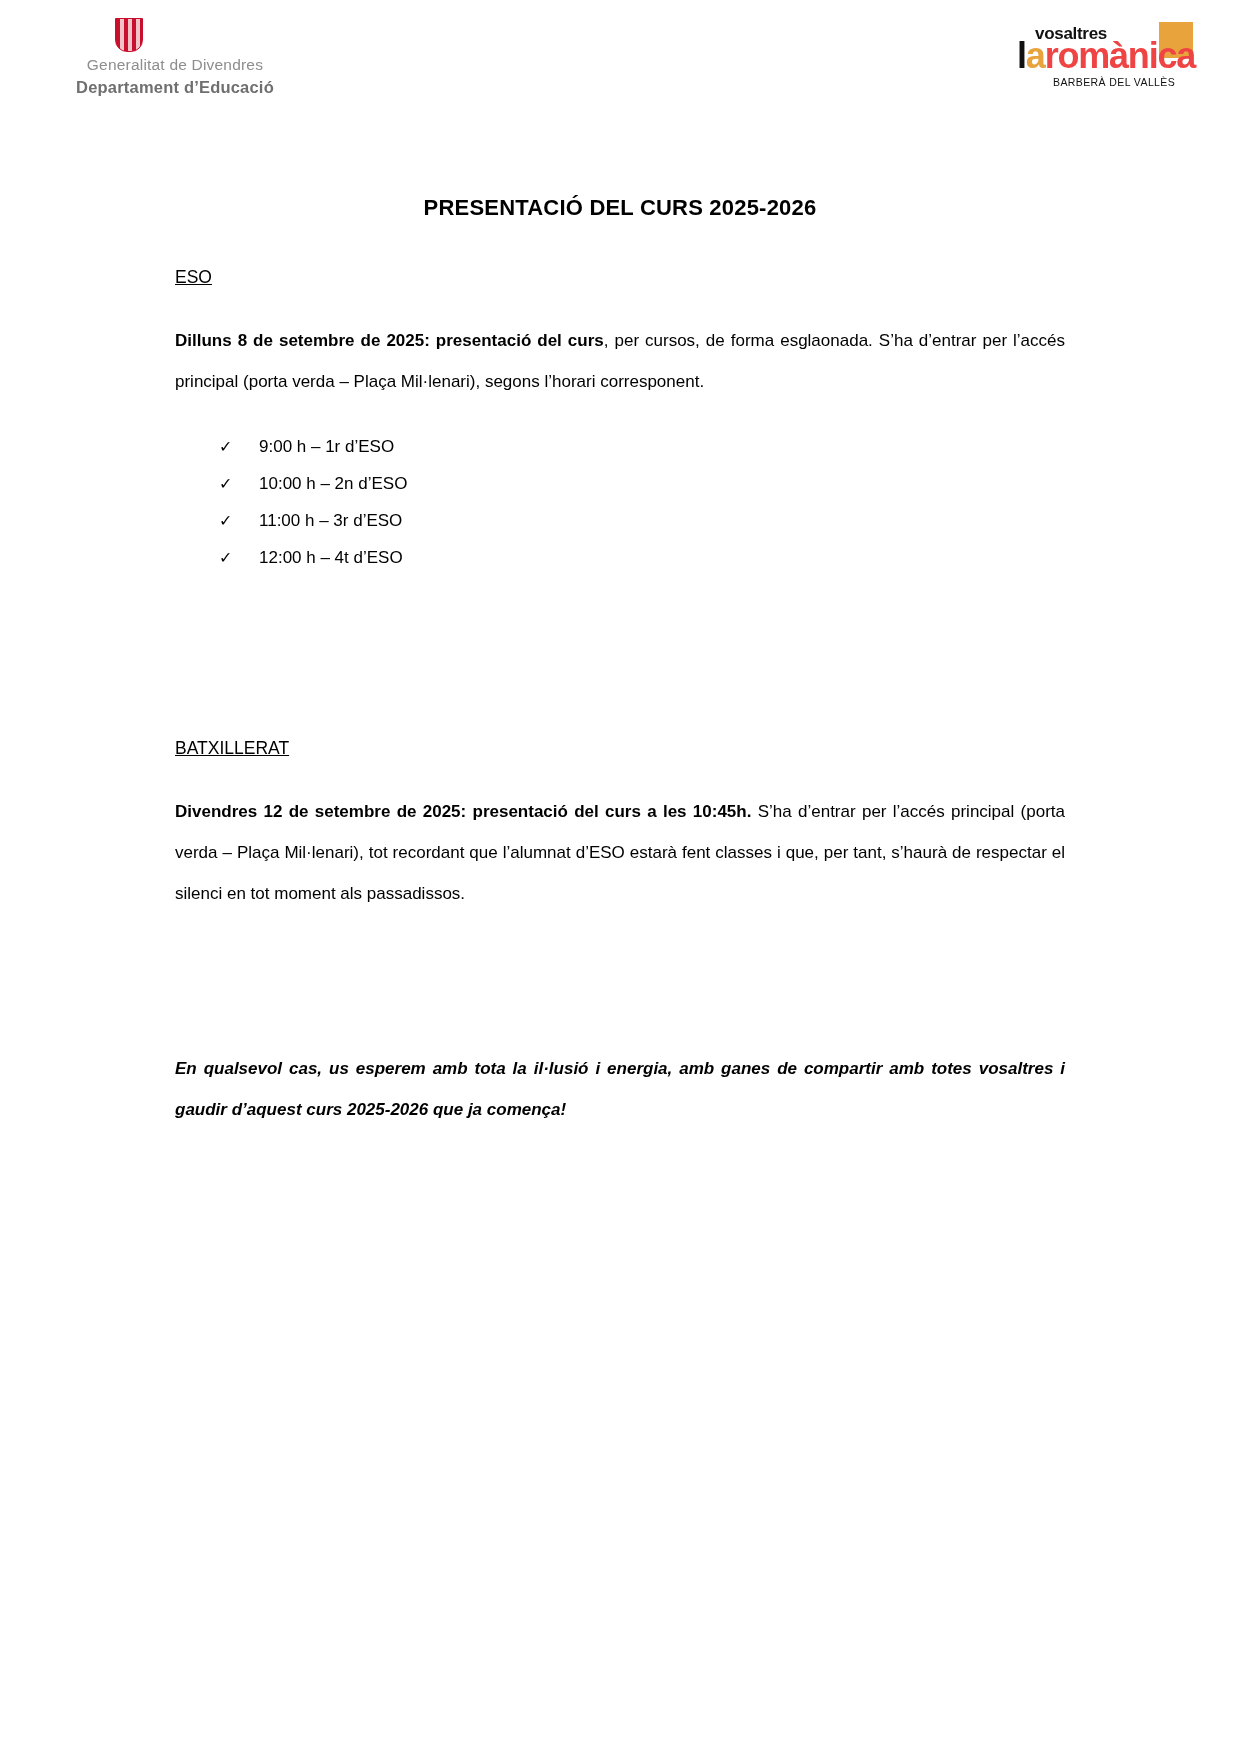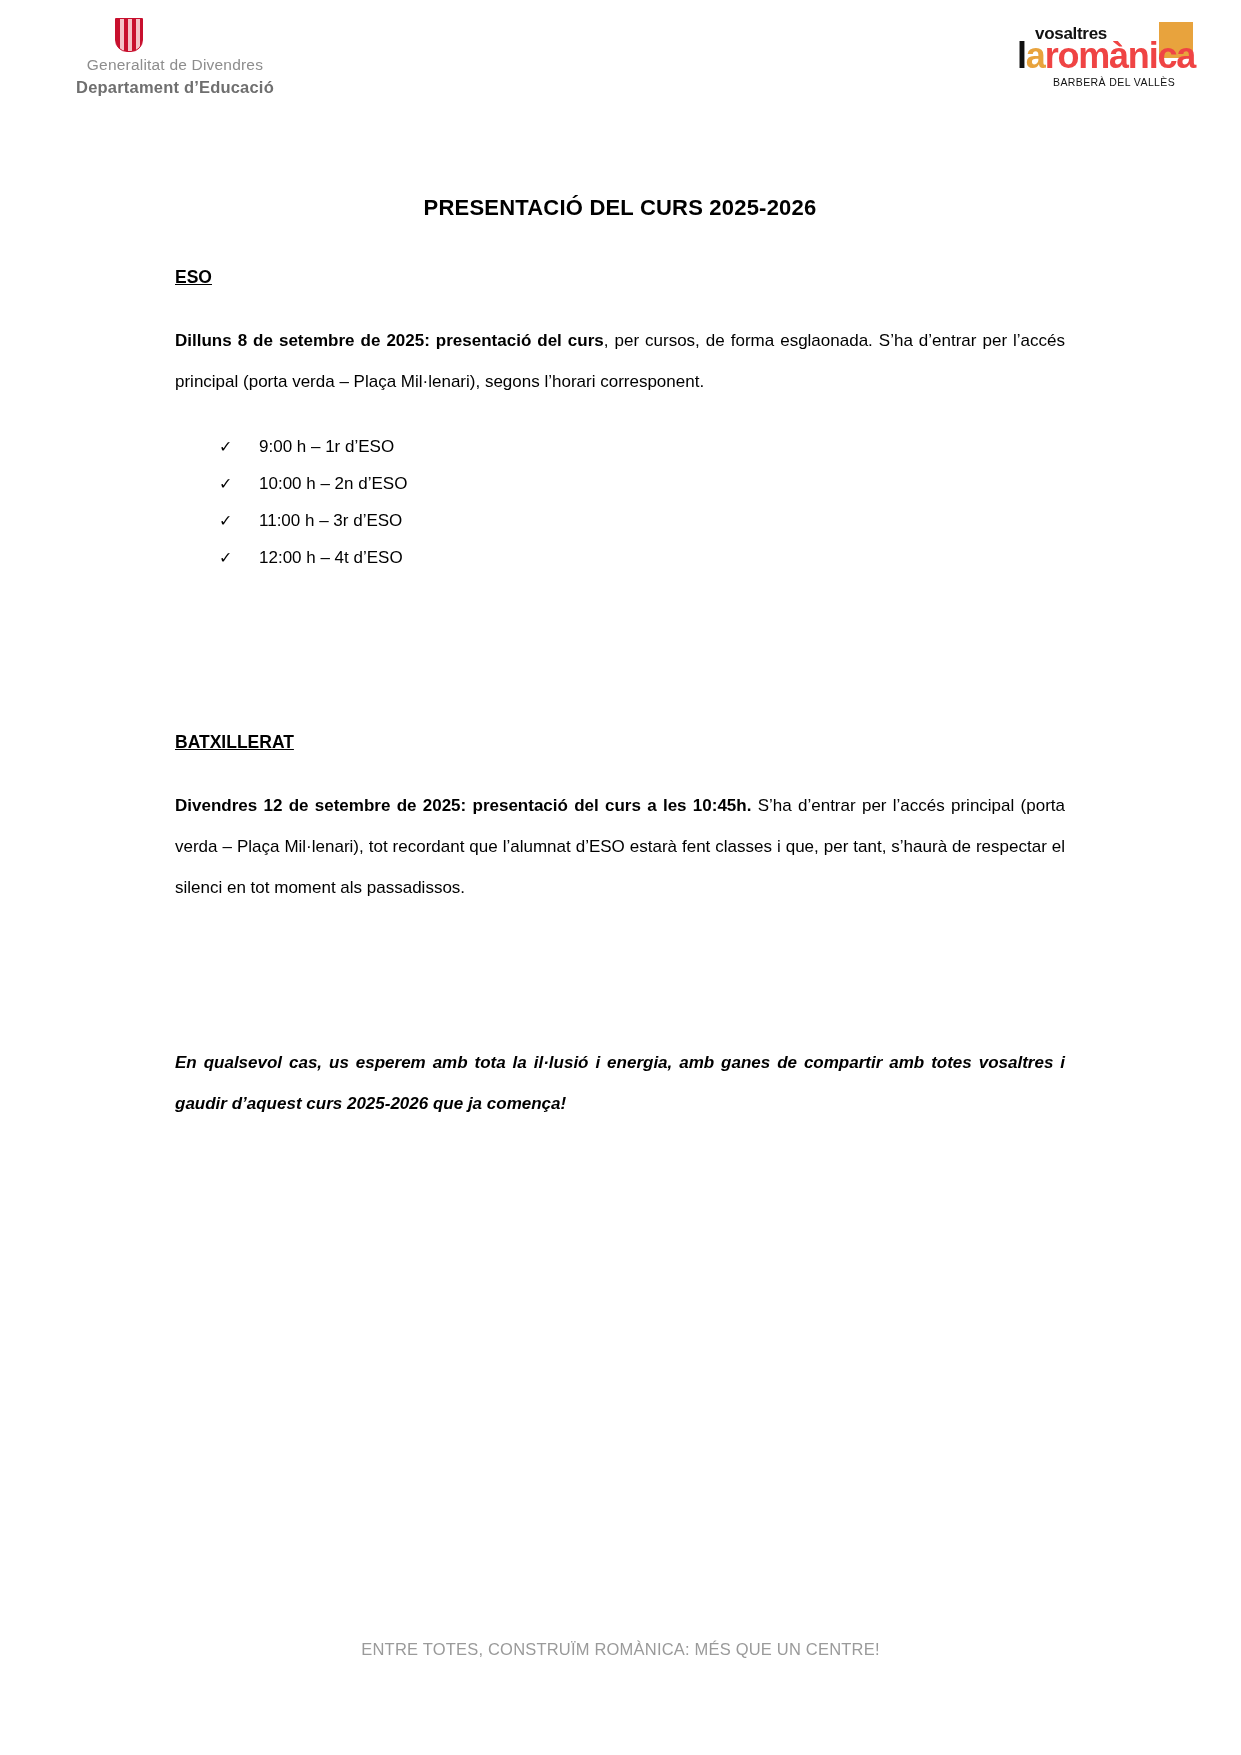"ESO" .section-heading { font-weight: bold -> normal; margin: 6px 0 32px 0 -> 12px 0 32px 0 }
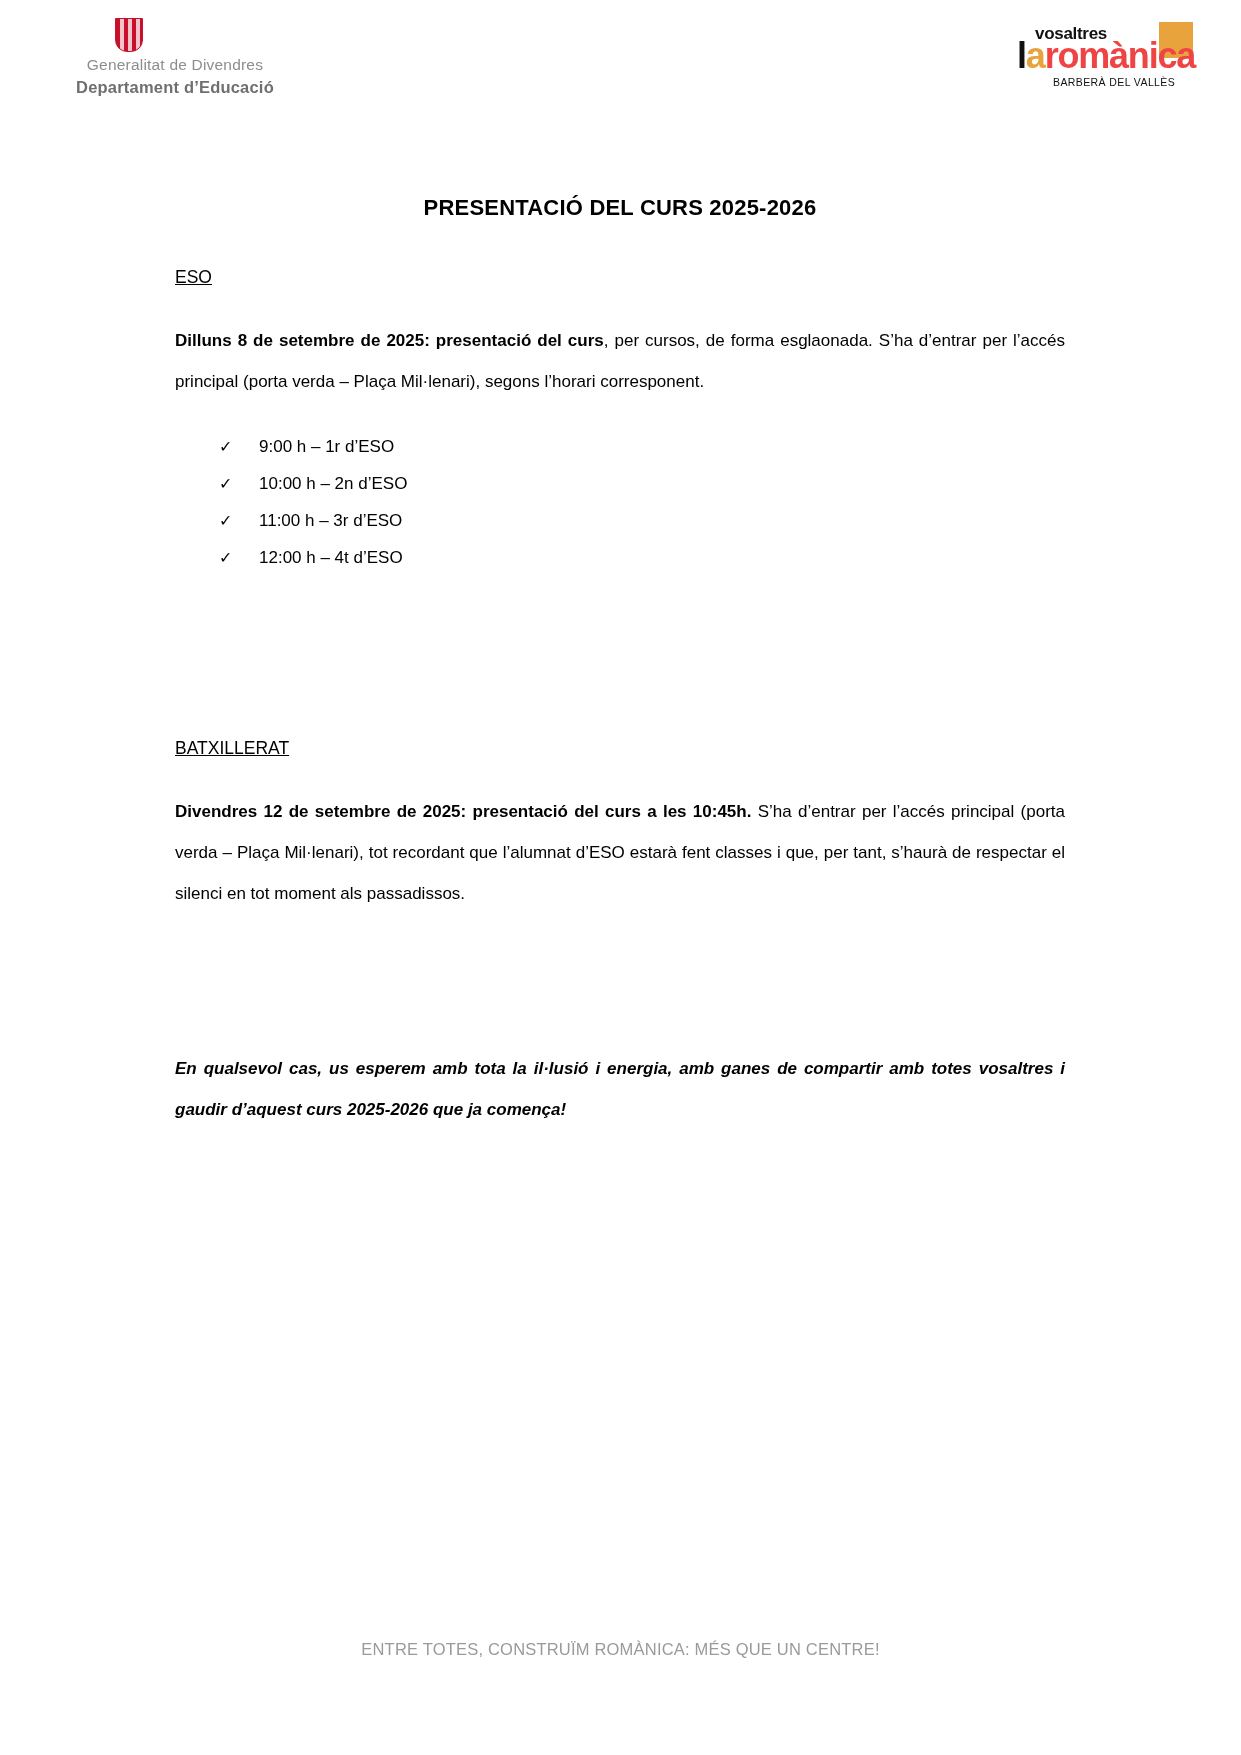"ENTRE TOTES, CONSTRUÏM ROMÀNICA: MÉS" div.footer { html: <div>ENTRE TOTES, CONSTRUÏM ROMÀNICA: MÉS QUE UN CENTRE!</div> -> none }
